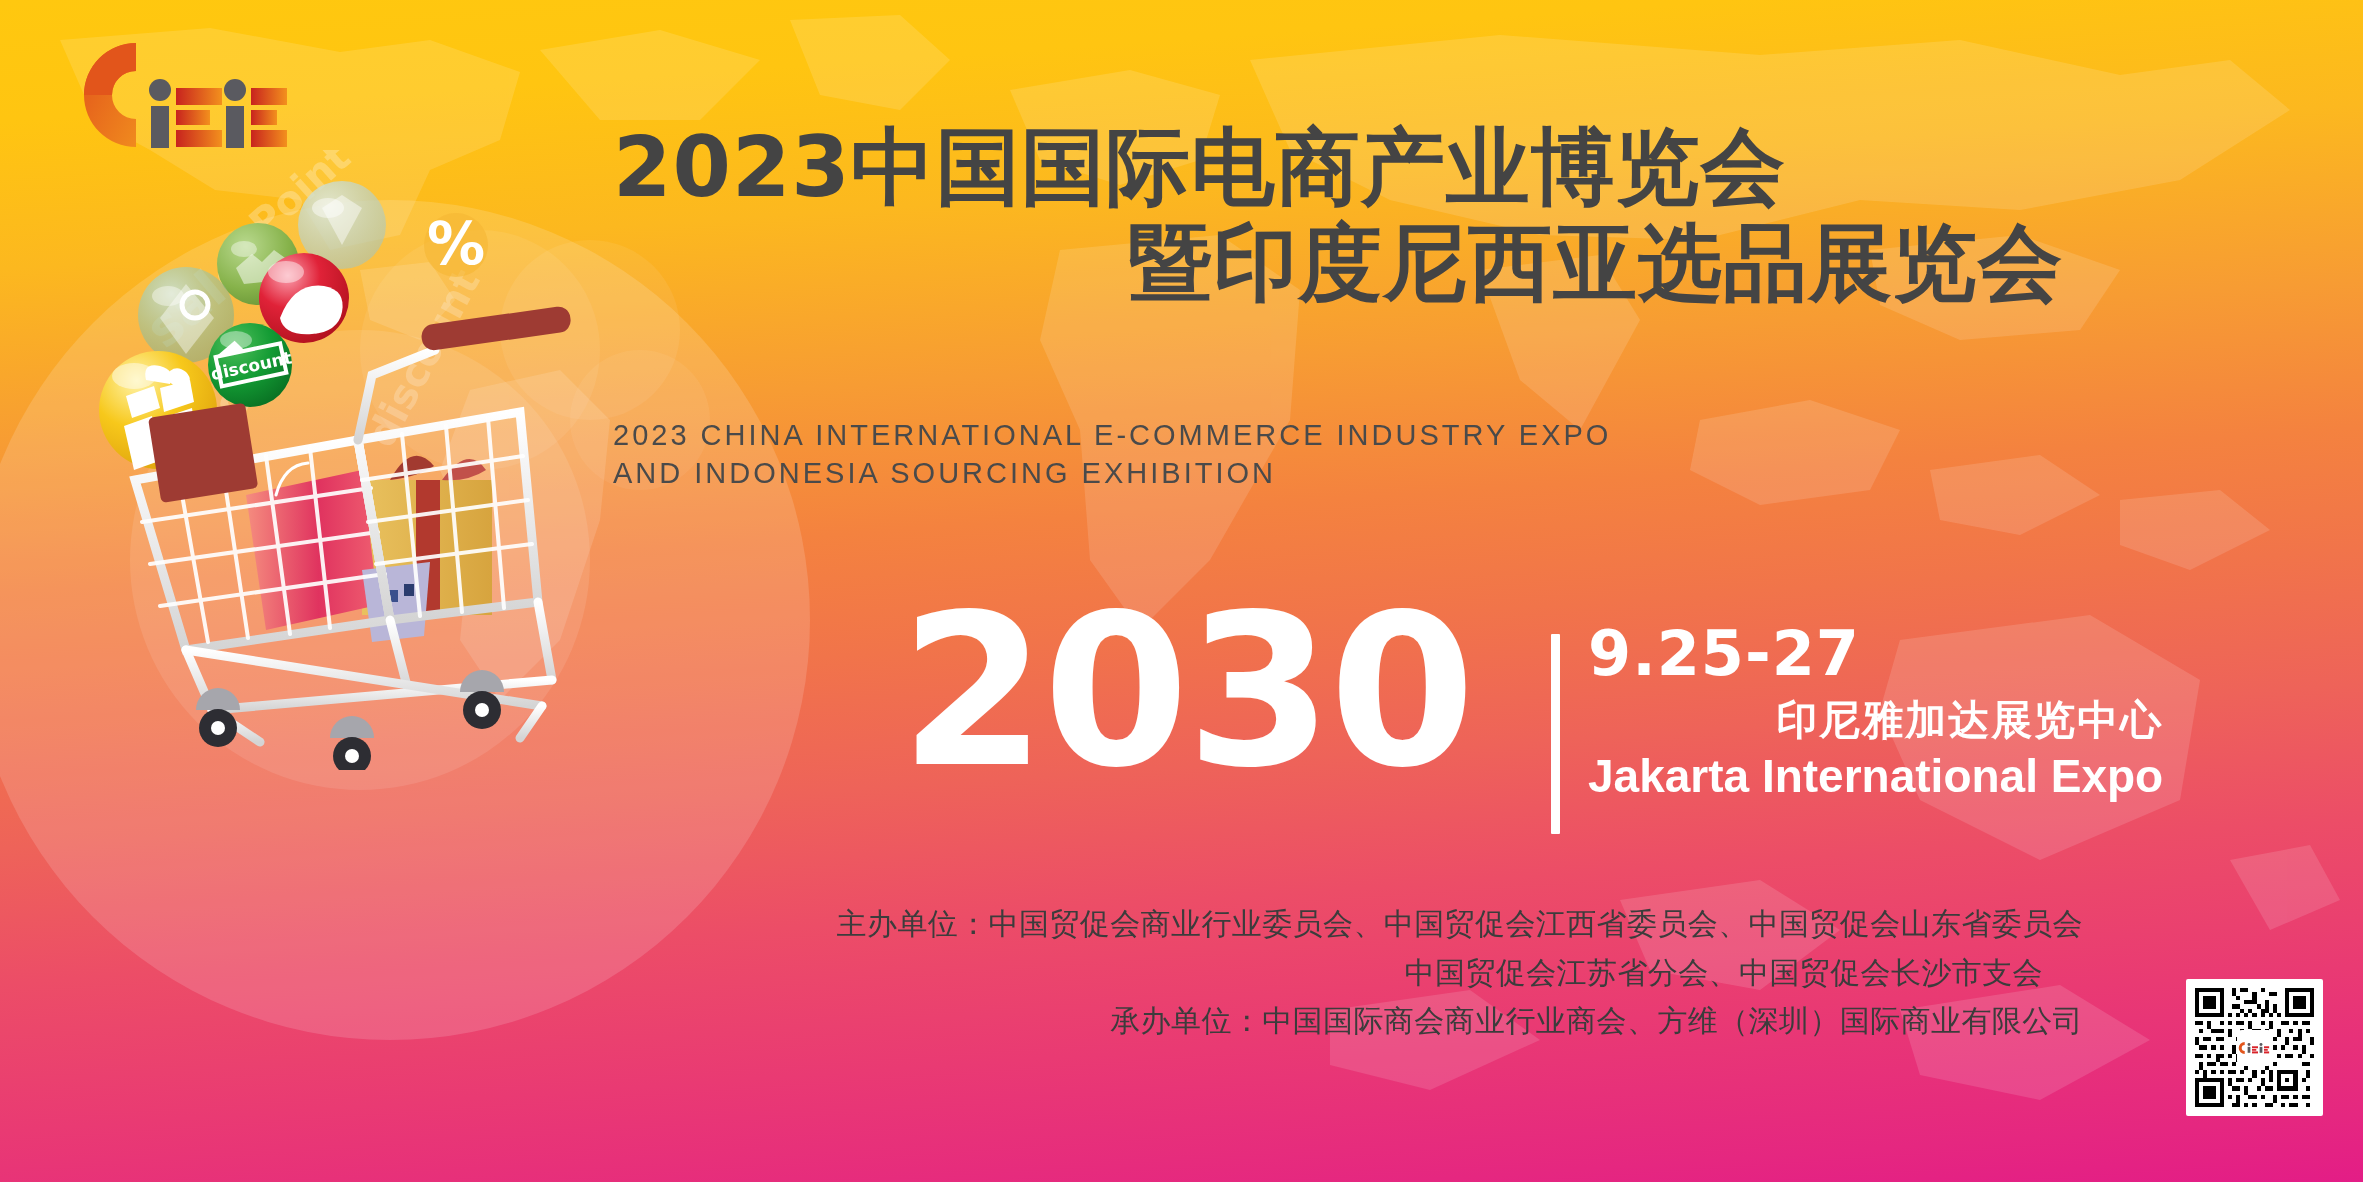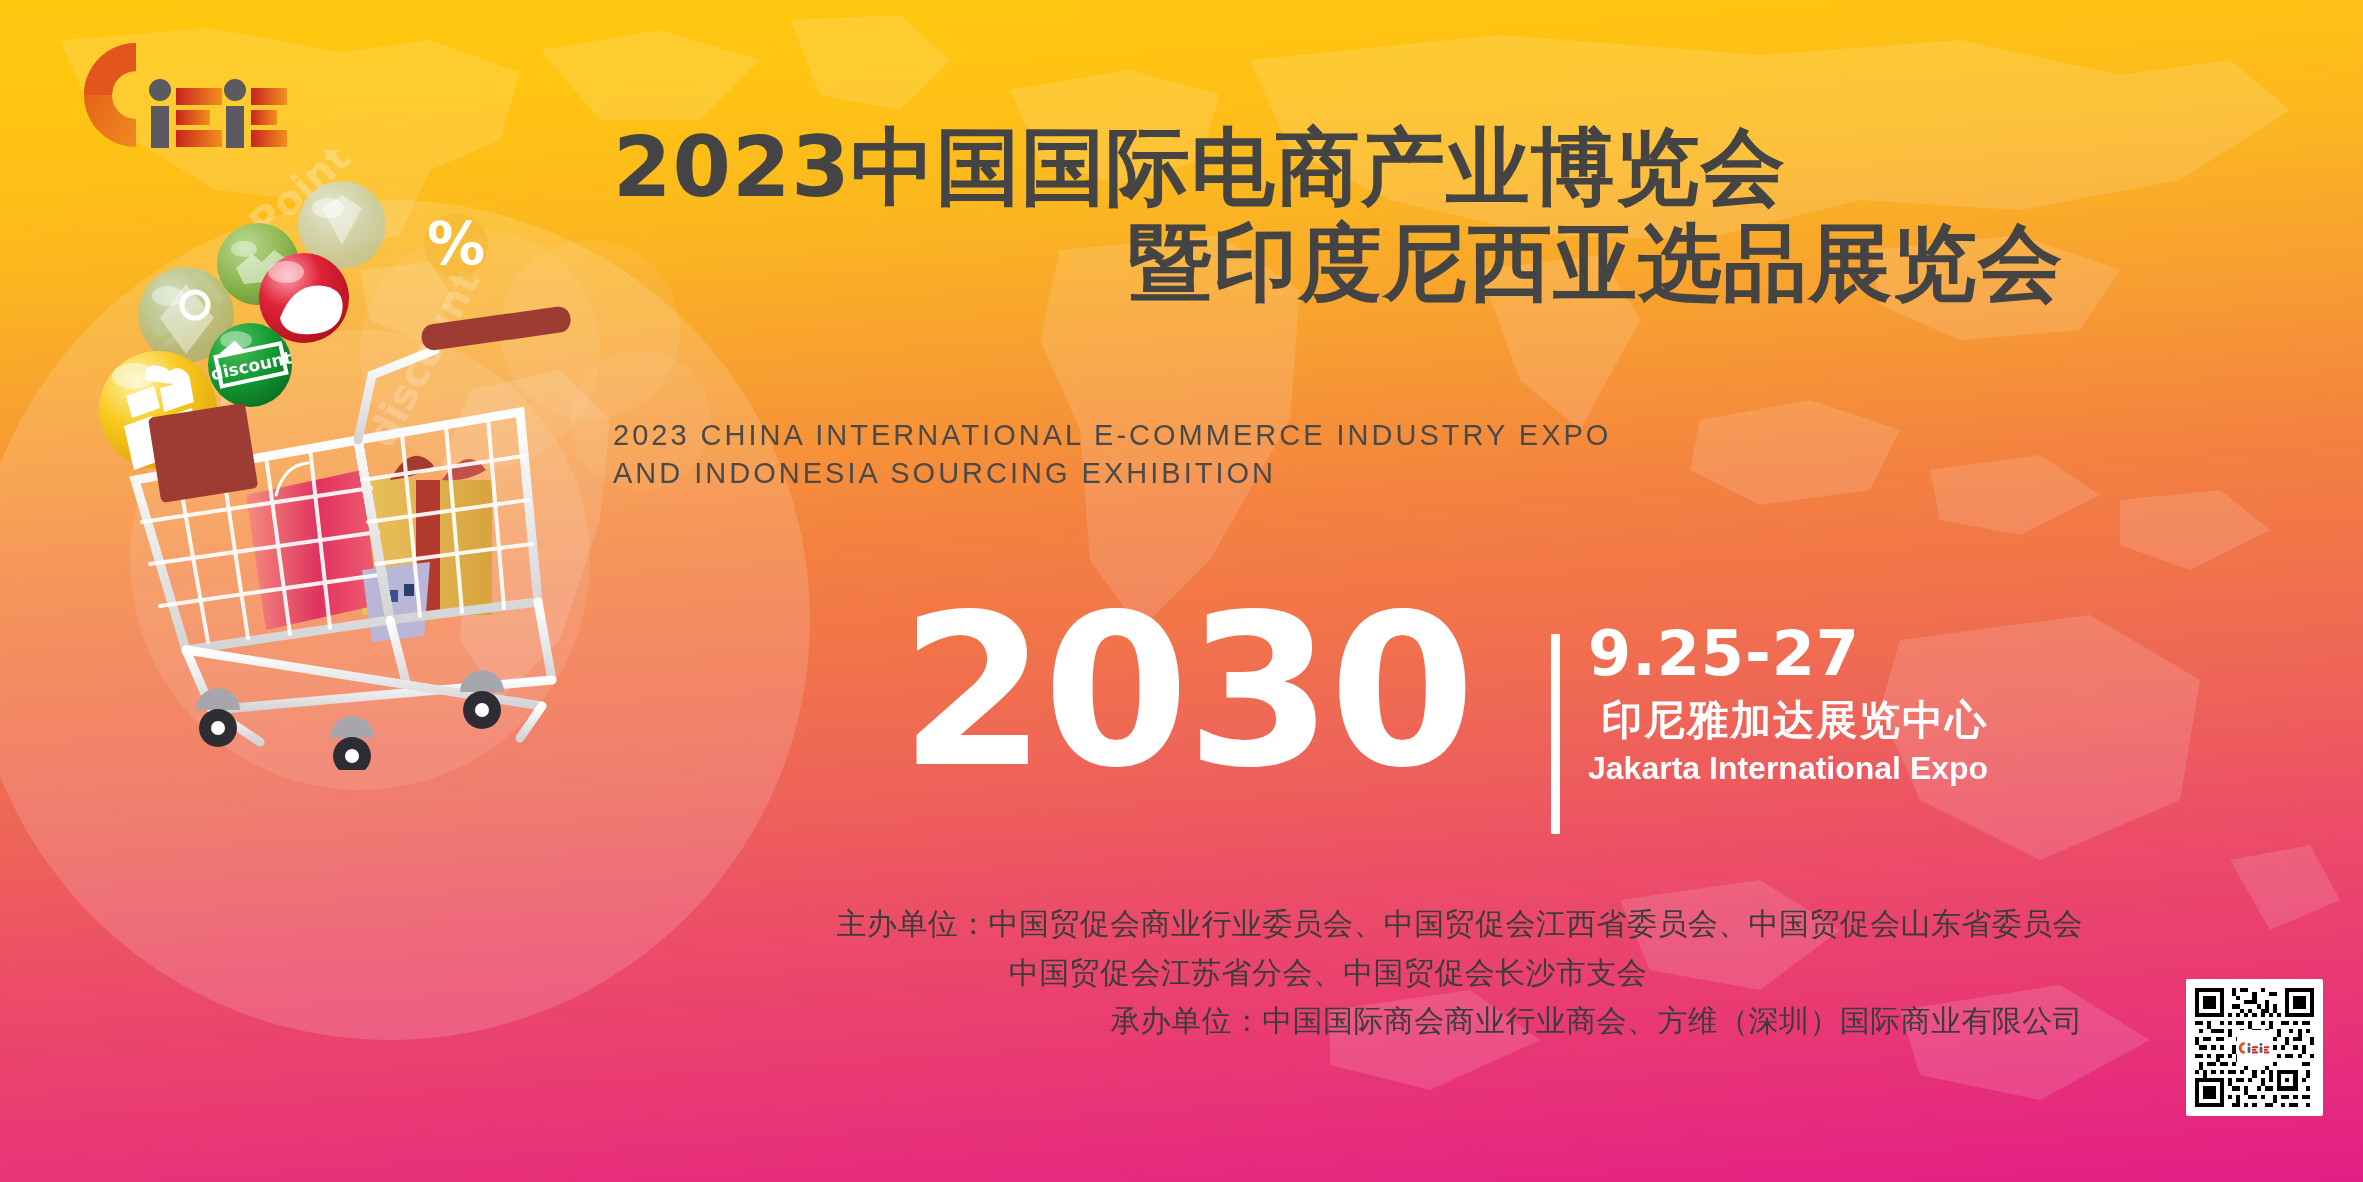"Jakarta International Expo" #date-en2 { font-size: 32px -> 46px }
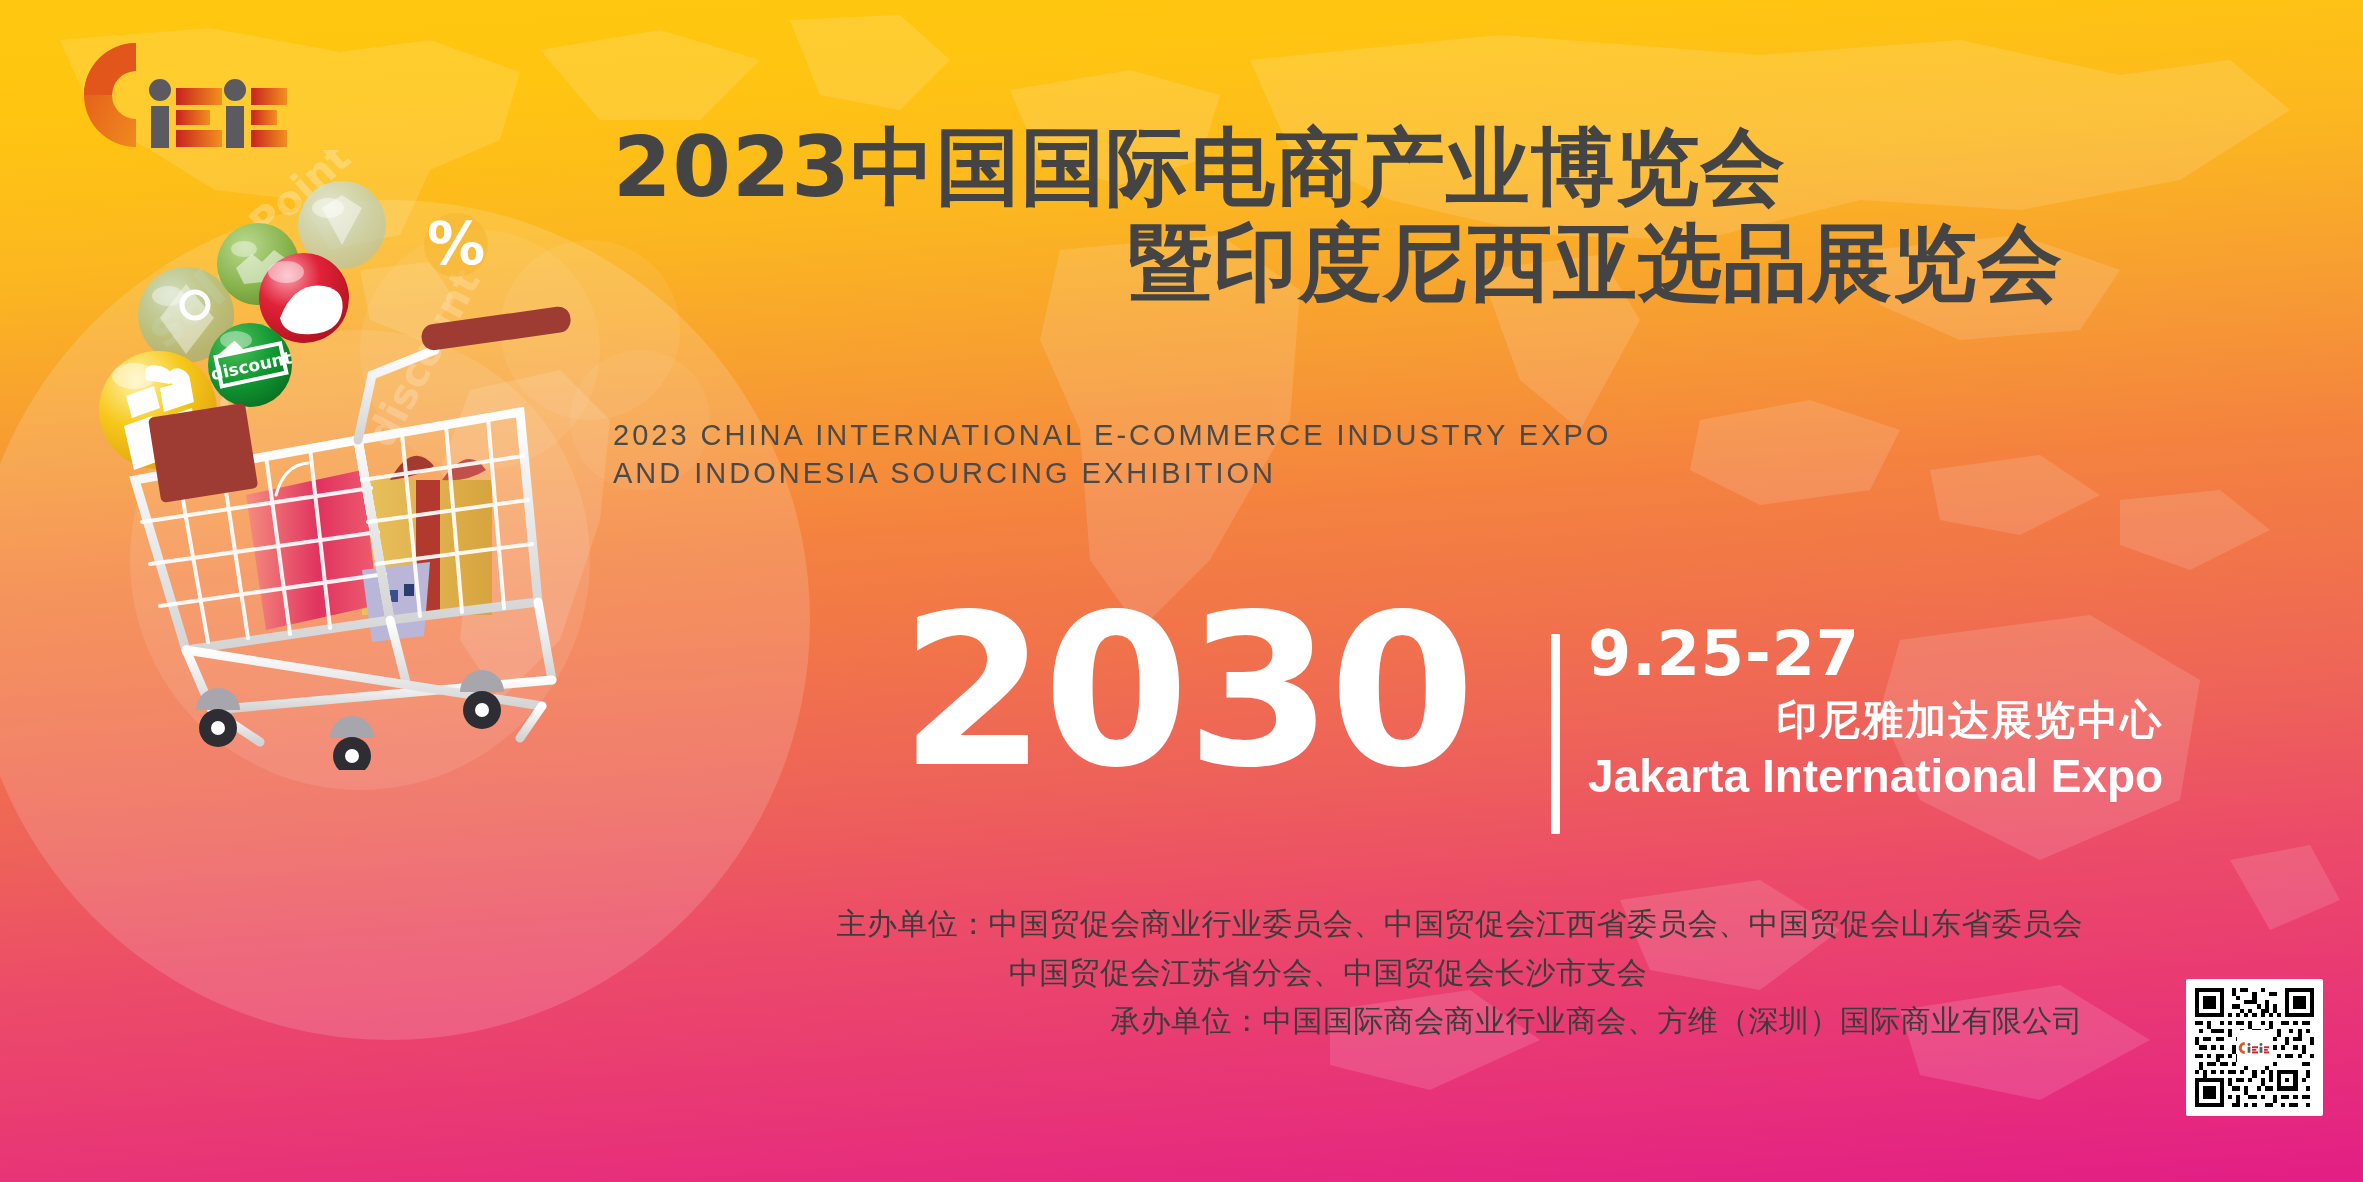"中国贸促会江苏省分会、中国贸促会长沙市支会" #orgs .ln.center { text-align: center -> right }
